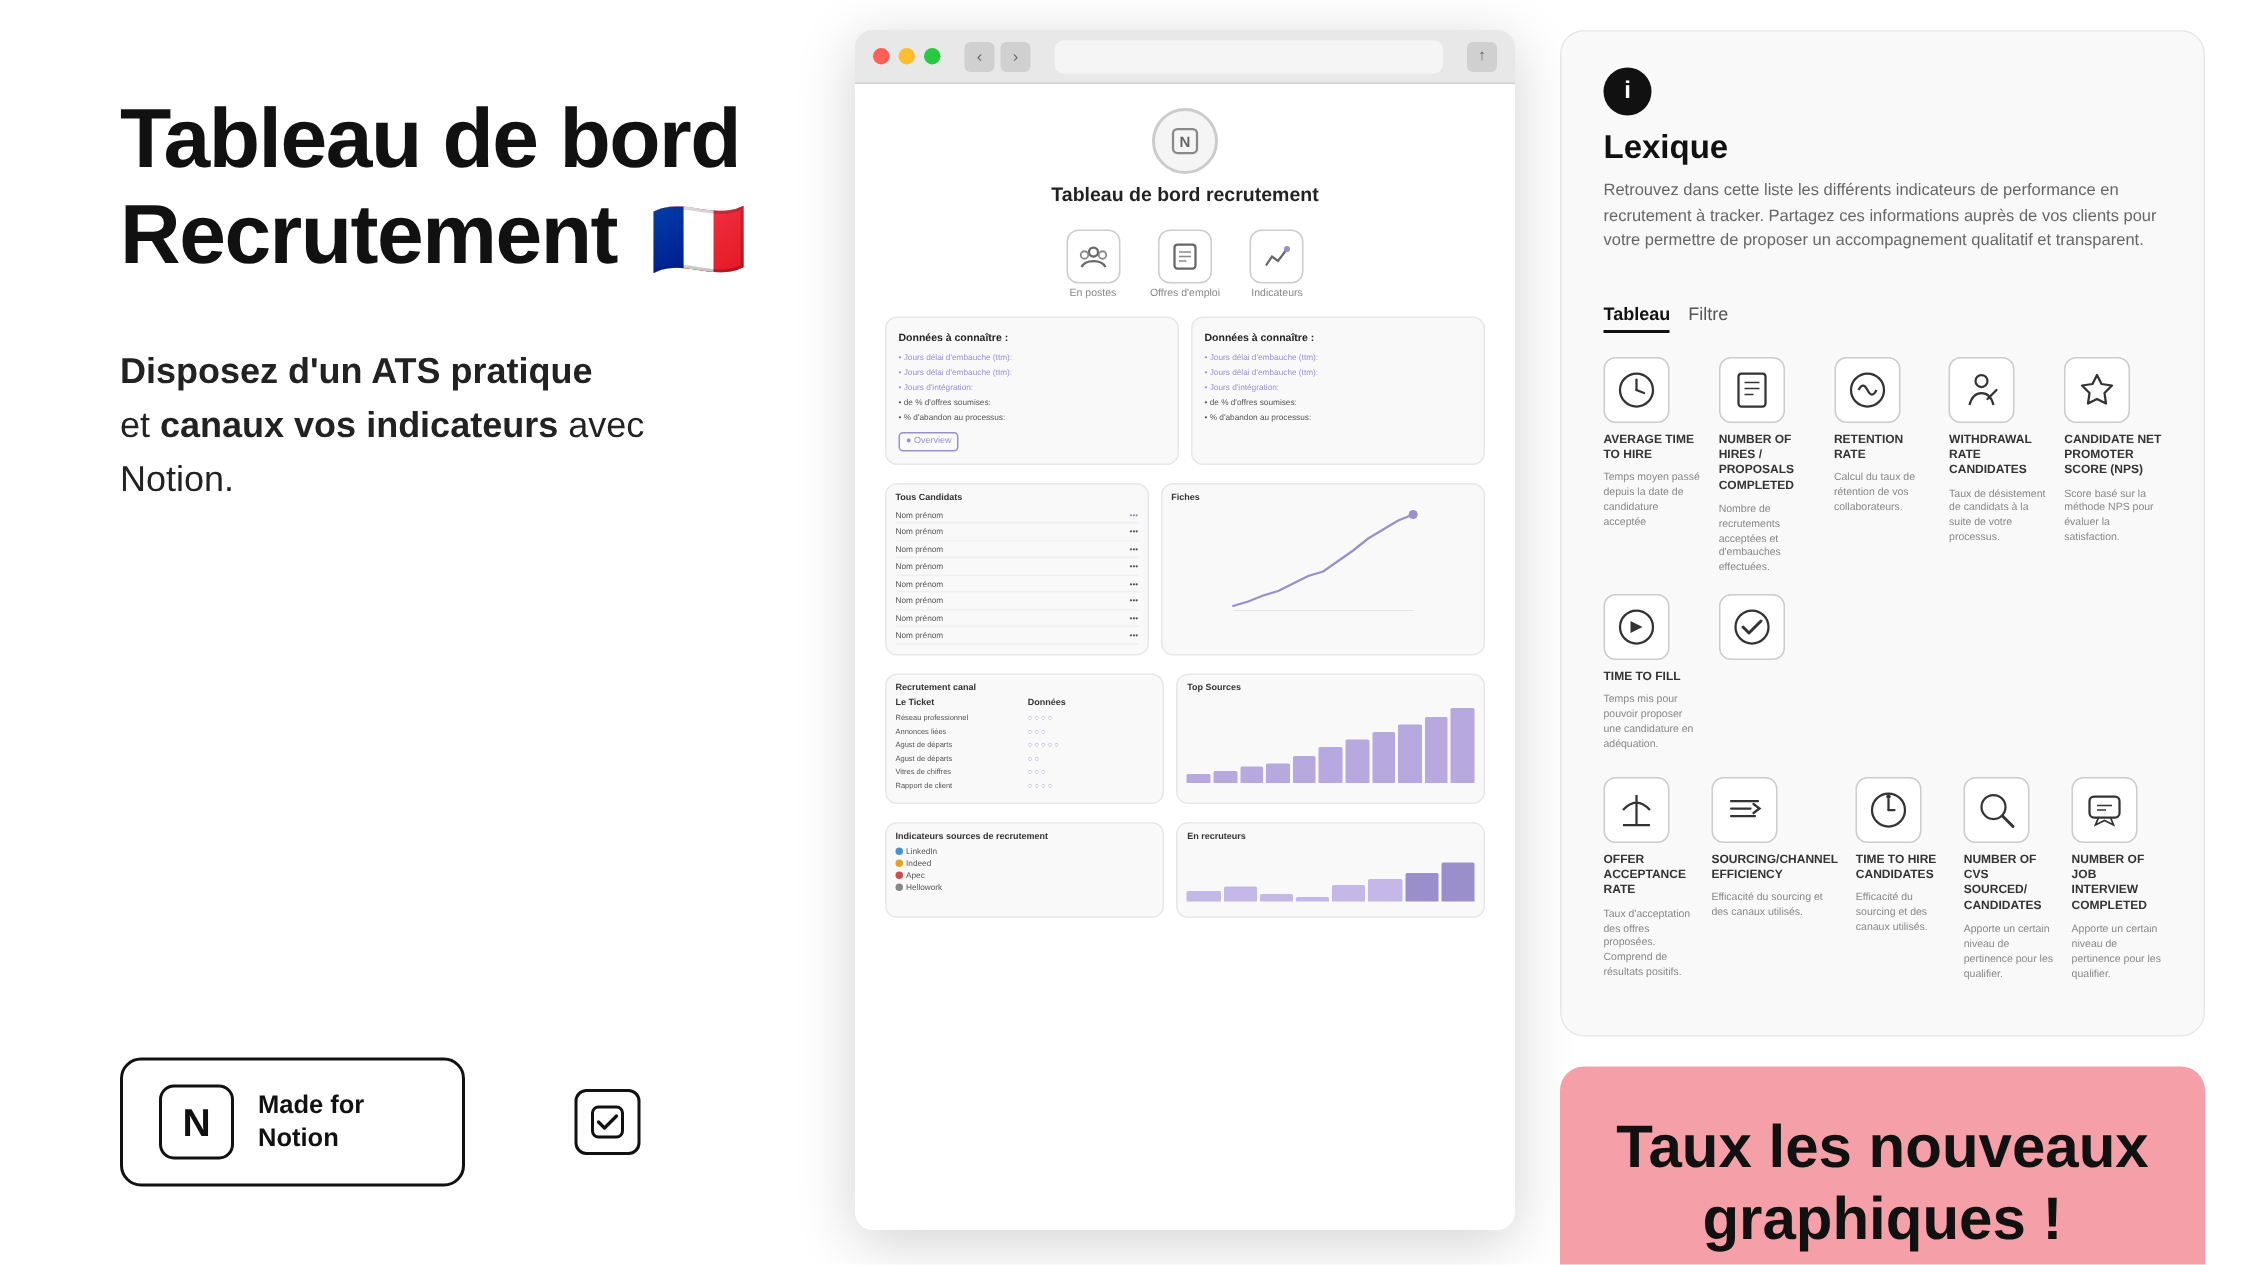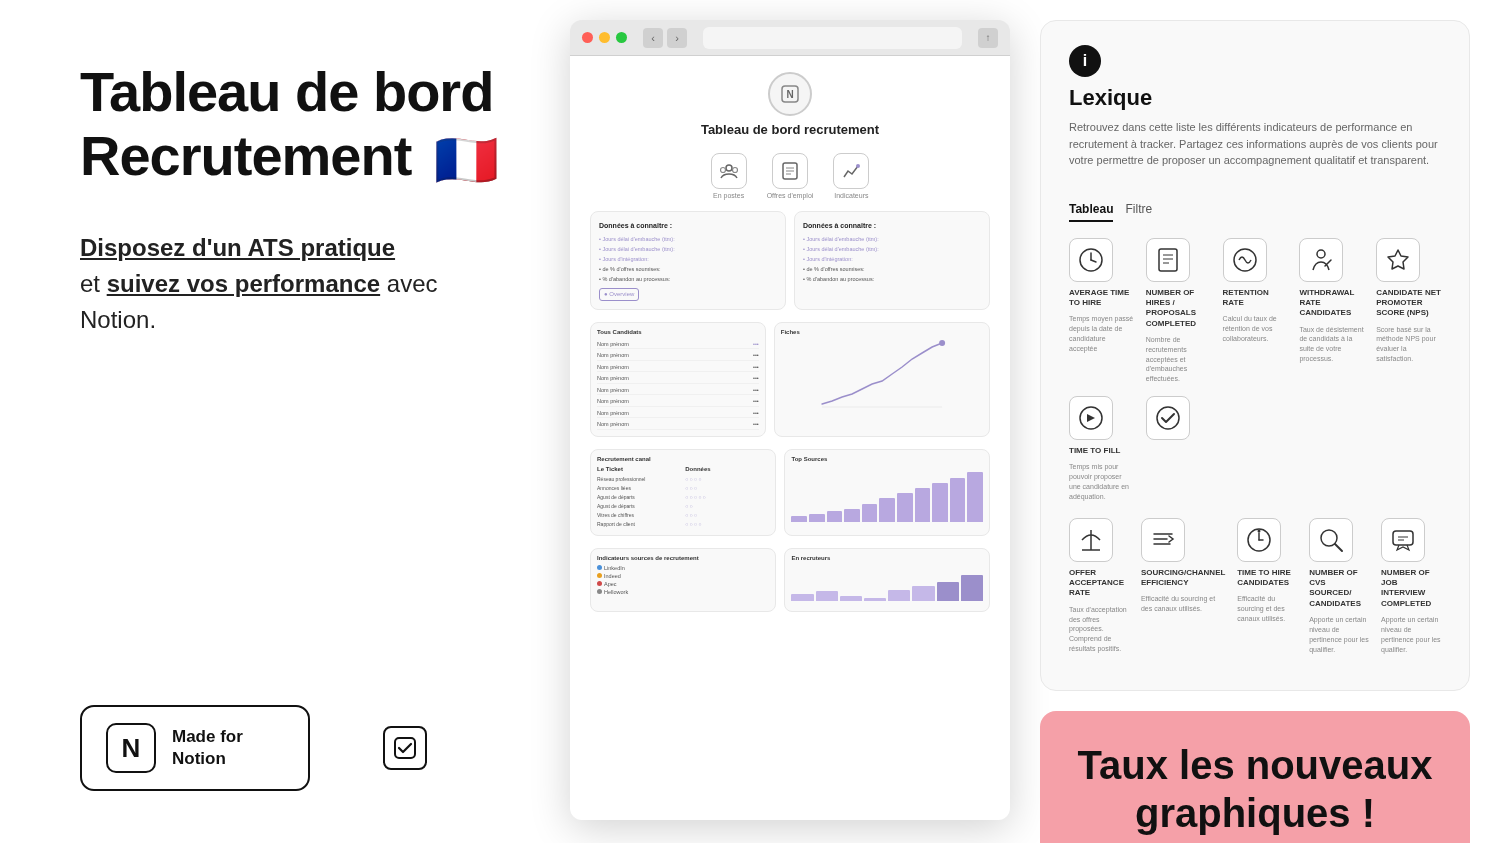"Disposez d'un ATS pratique" .subtitle strong { text-decoration: underline -> none }
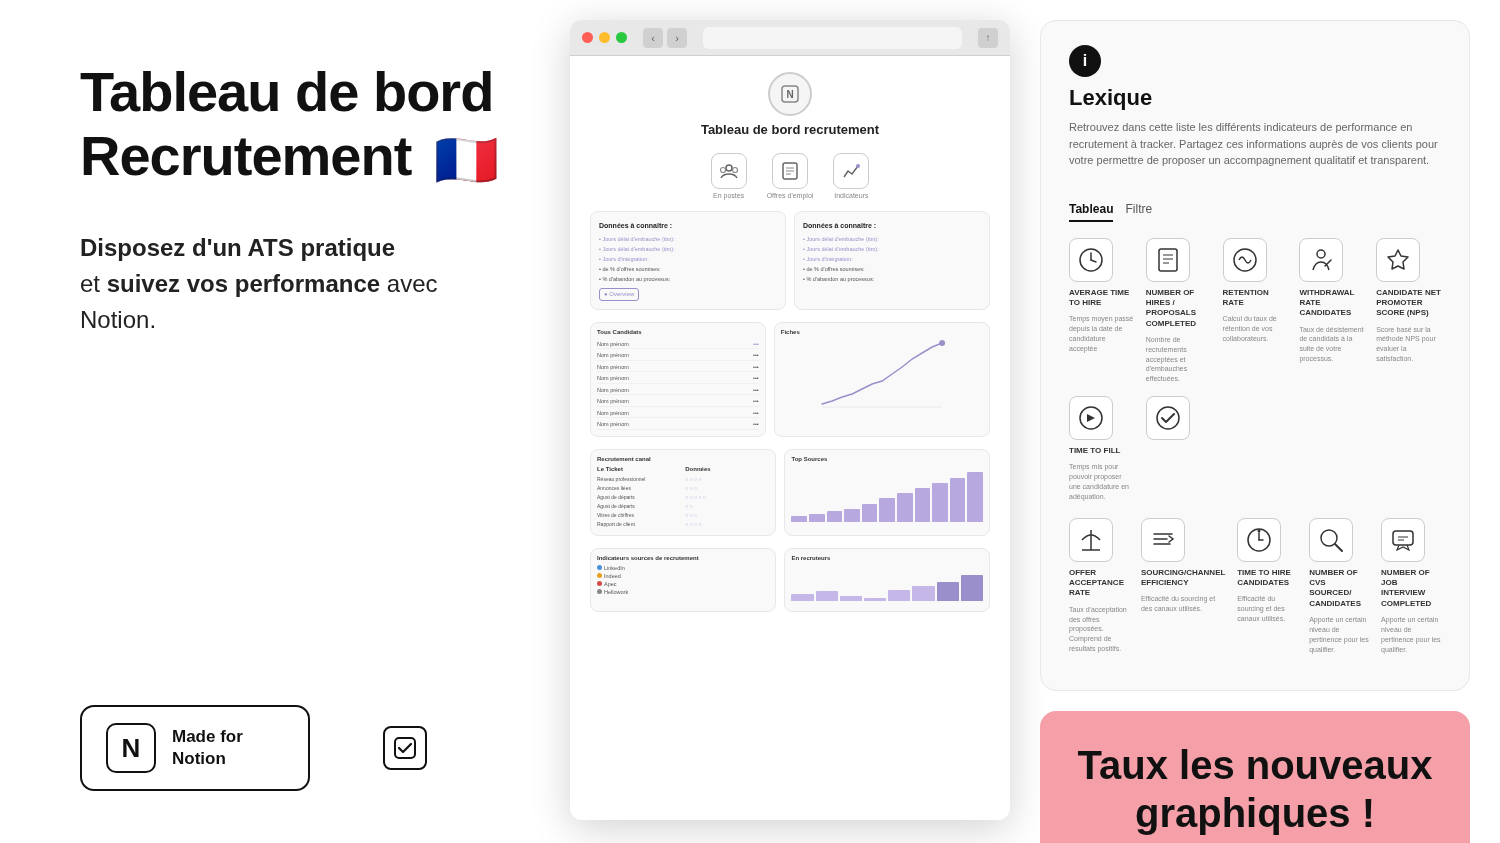"suivez vos performance" strong { text: suivez vos performance -> canaux vos indicateurs }
